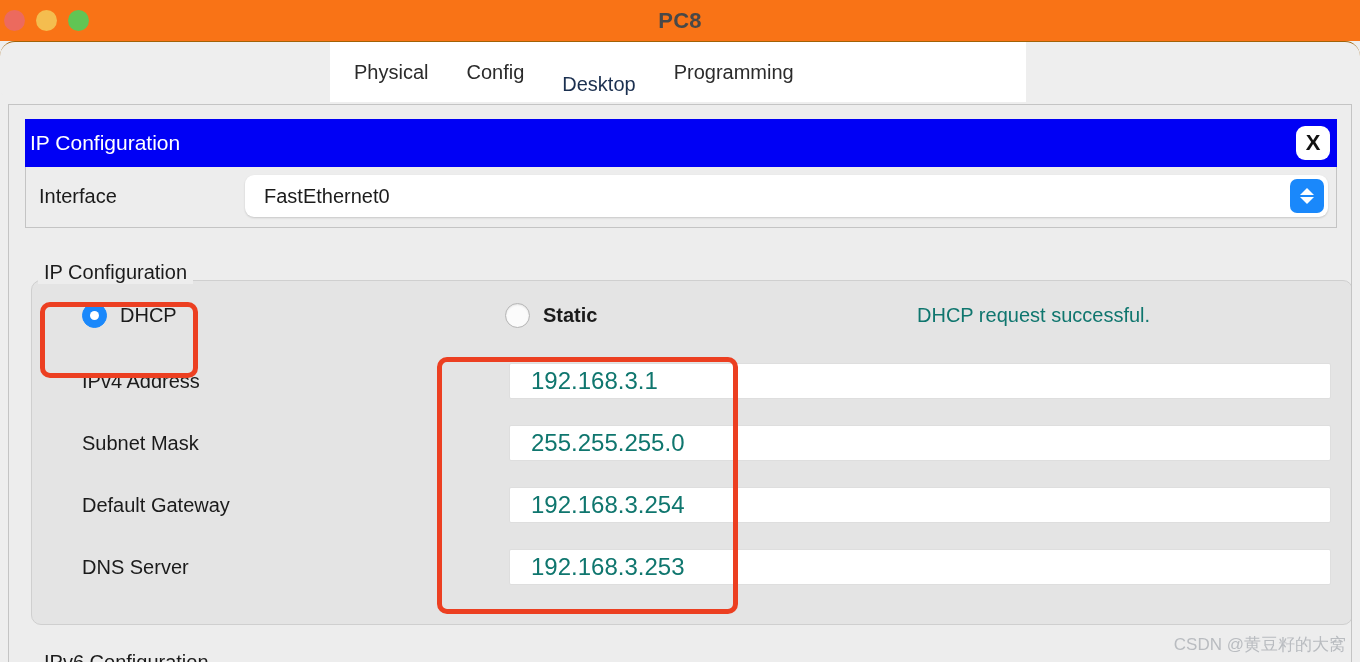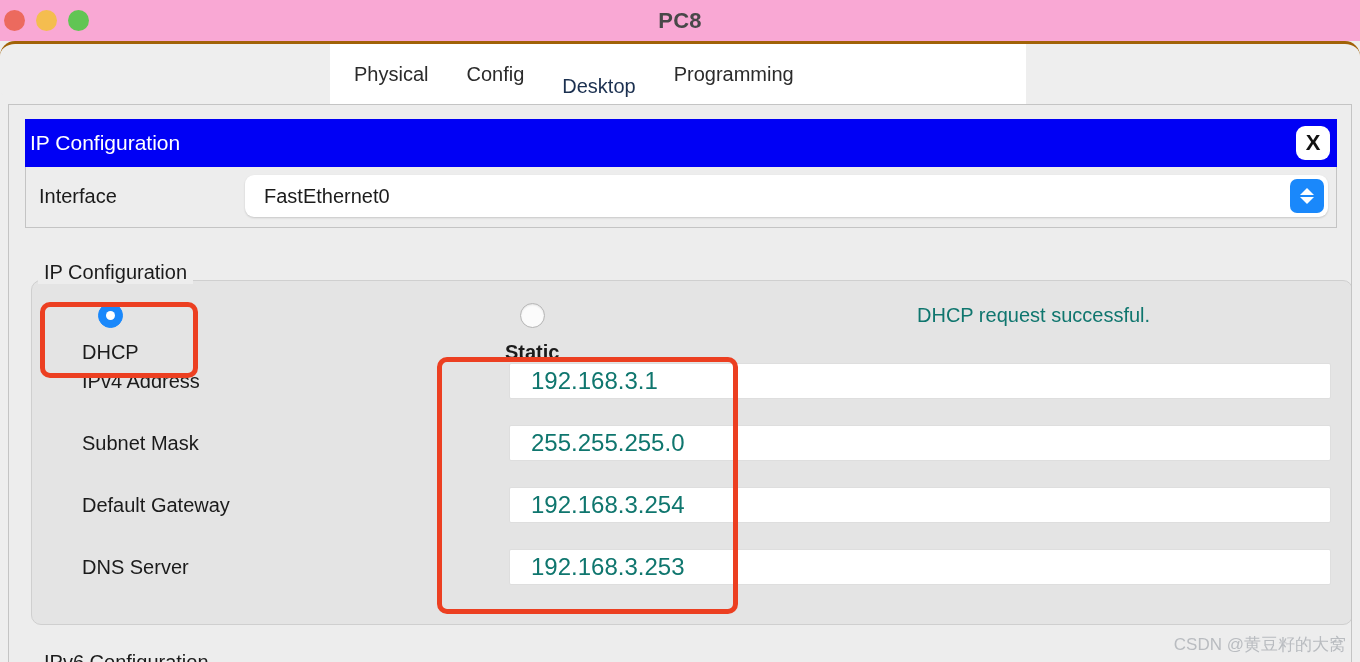"PC8" .titlebar { background: #f9a8d4 -> #f97316 }
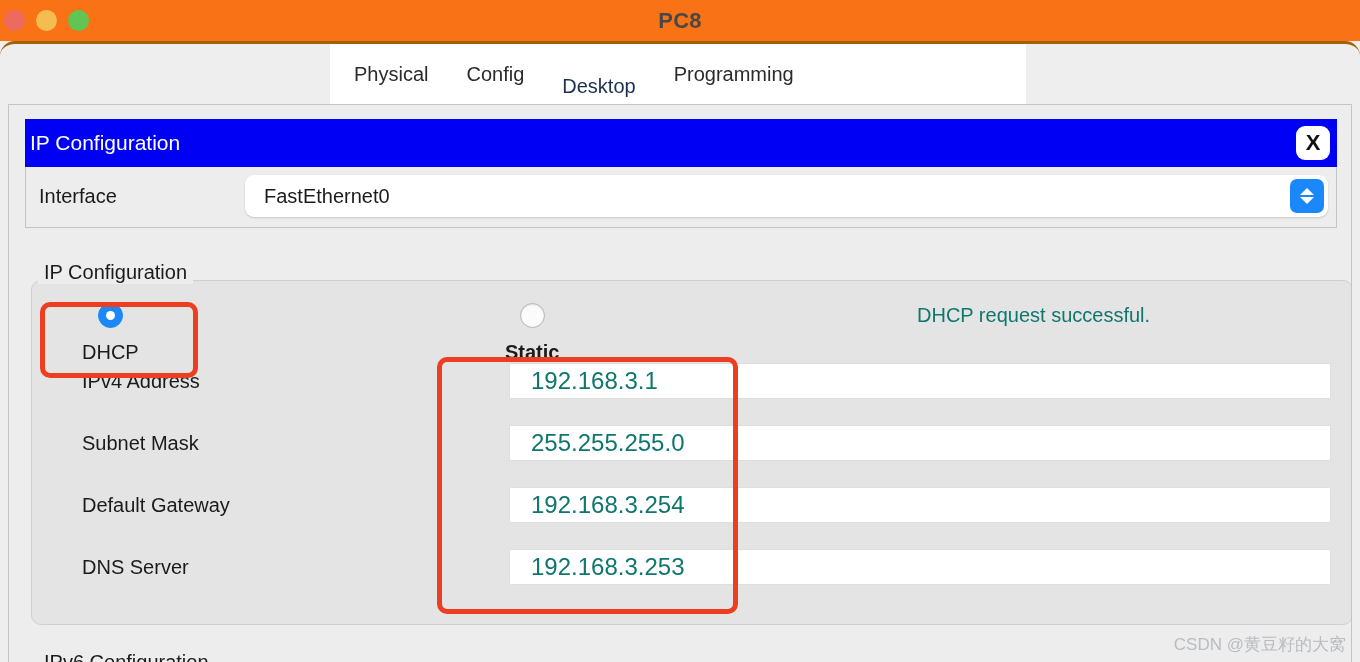"Physical" .tabstrip-wrap { border-top: 3px solid #a16207 -> 1px solid #a16207 }
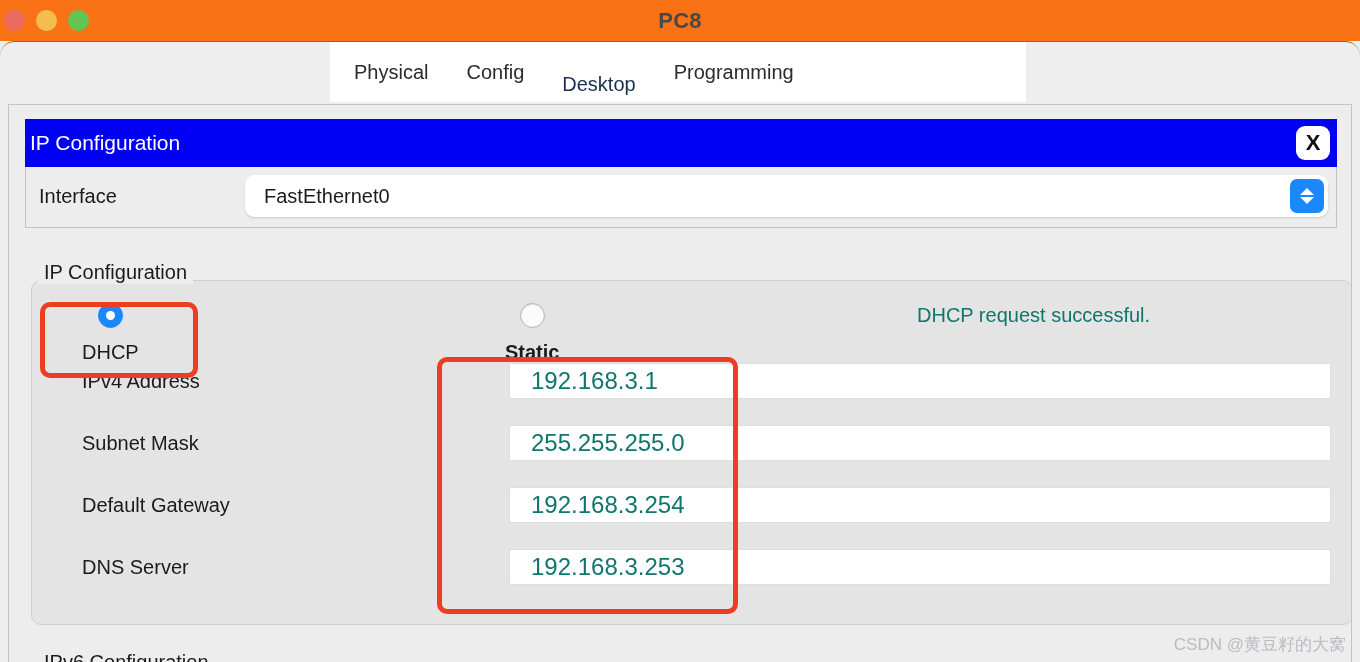"DHCP" .radio-item { flex-direction: column -> none }
